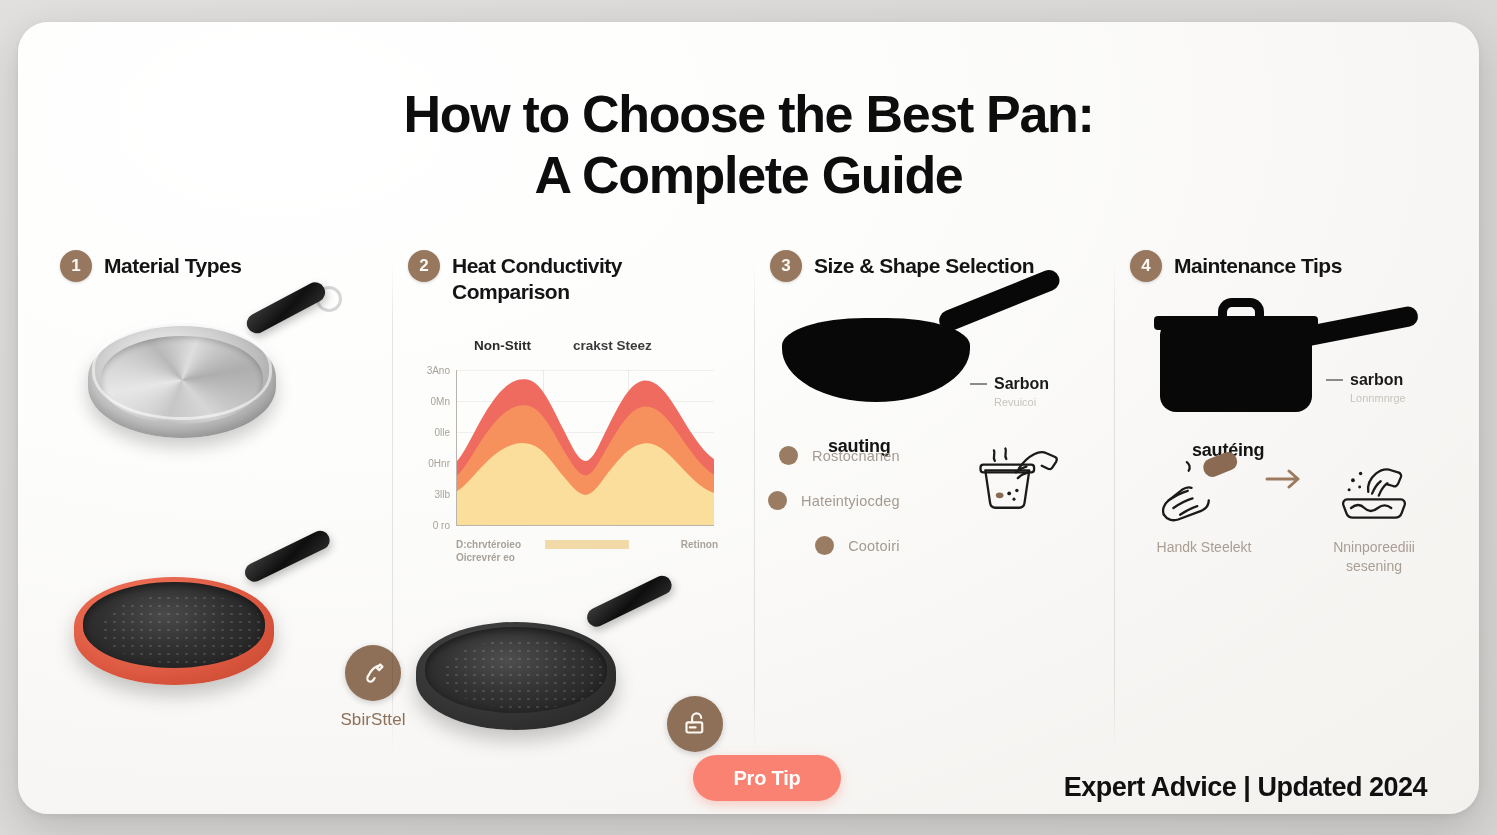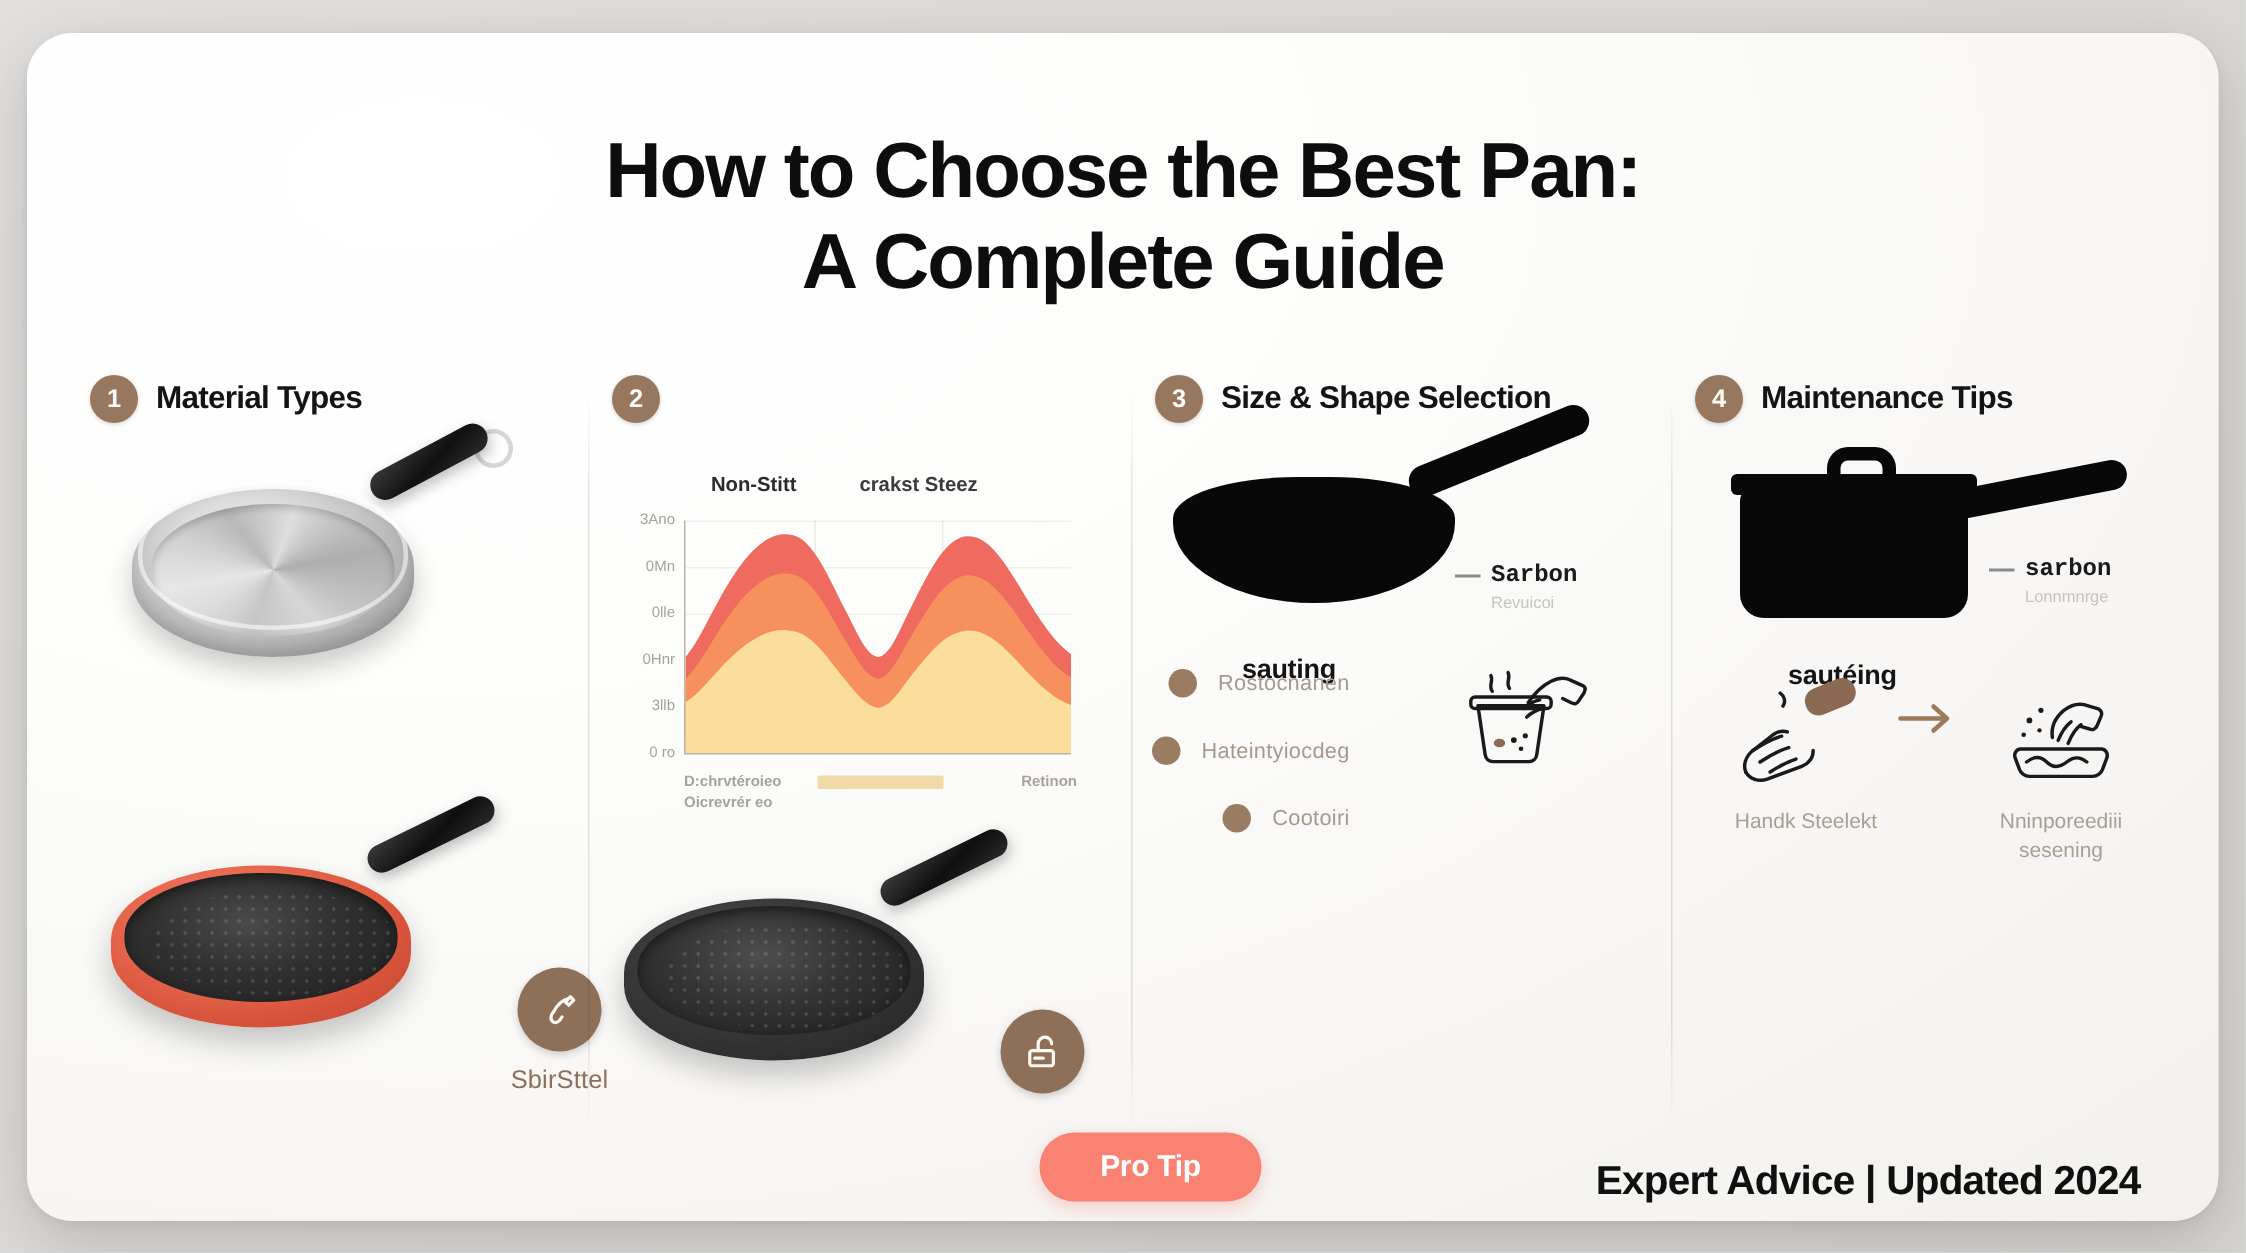"Heat Conductivity" div.sec-title { html: none -> <div> <div>Heat Conductivity</div> <div>Comparison</div> </div> }
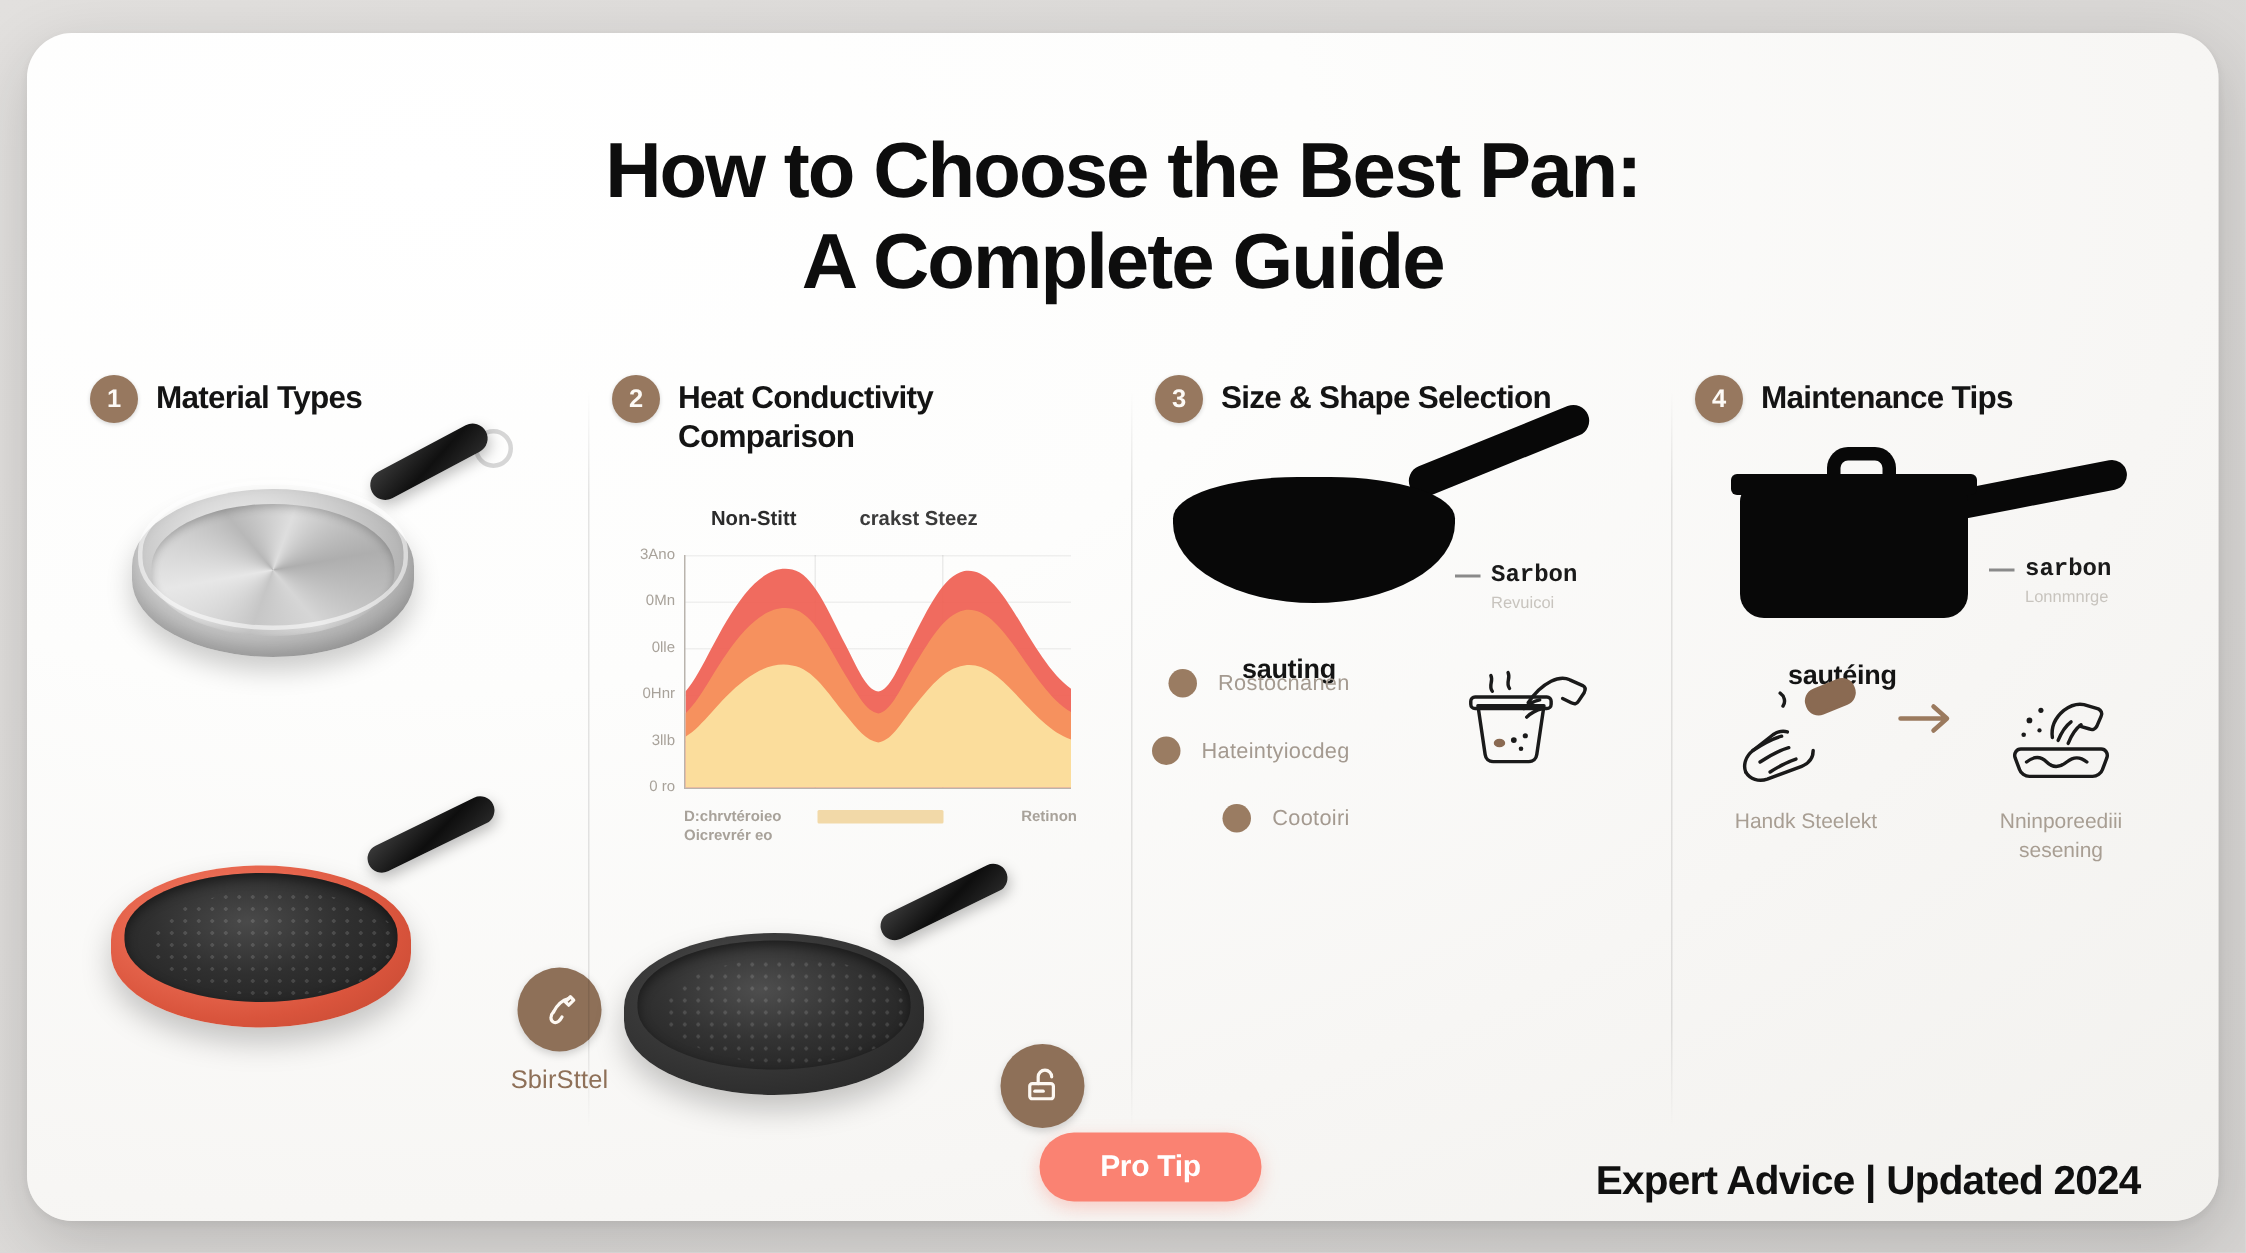"Sarbon" .annot-main { font-family: Liberation Mono, monospace -> none }
